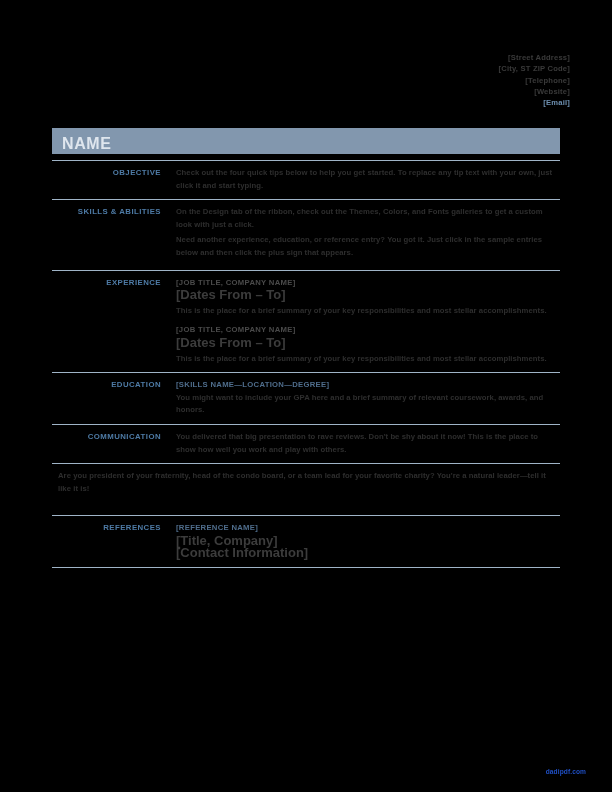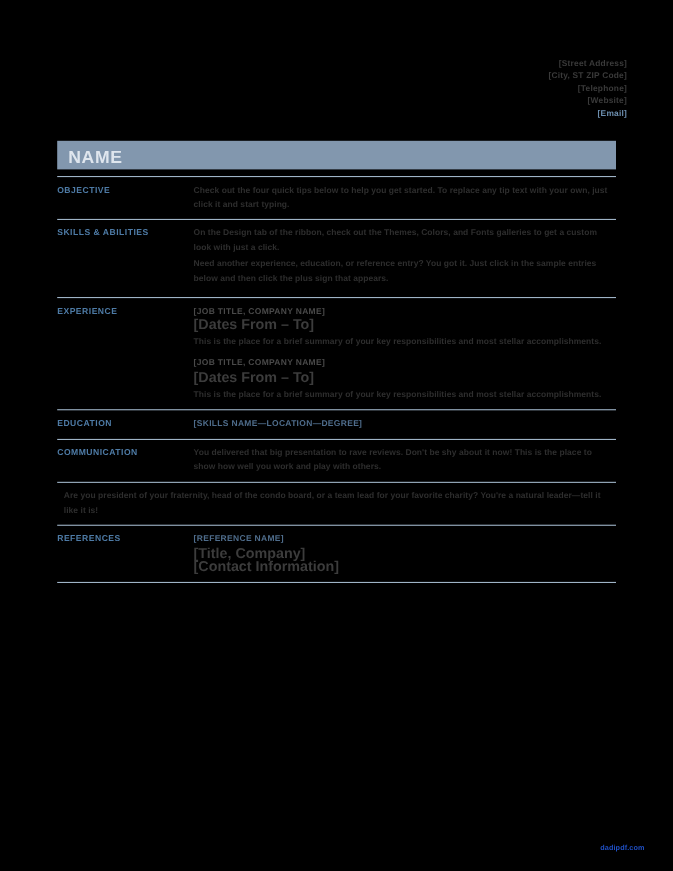"OBJECTIVE" .label-cell { text-align: left -> right }
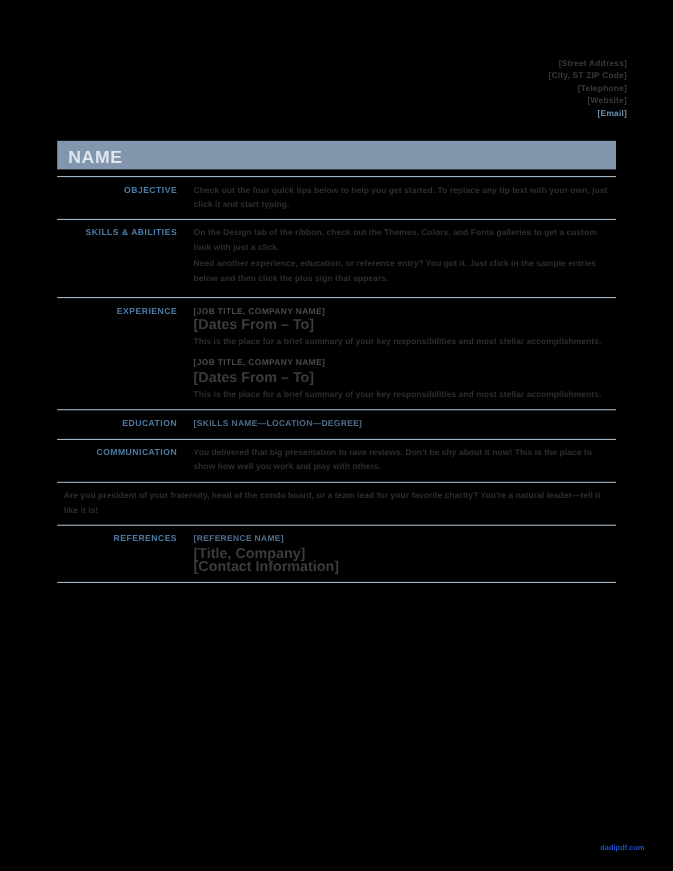"You might want to include" div.body-line { html: none -> <div>You might want to include your GPA here and a brief summary of relevant coursework, awards, and honors.</div> }
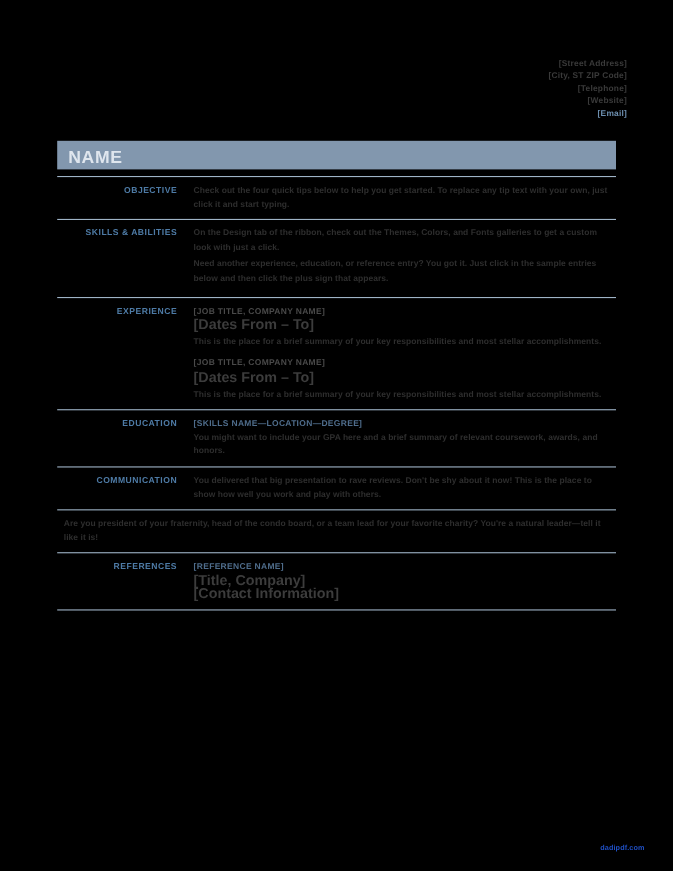"REFERENCES" .section-row:last-child { margin-top: none -> 13px }
